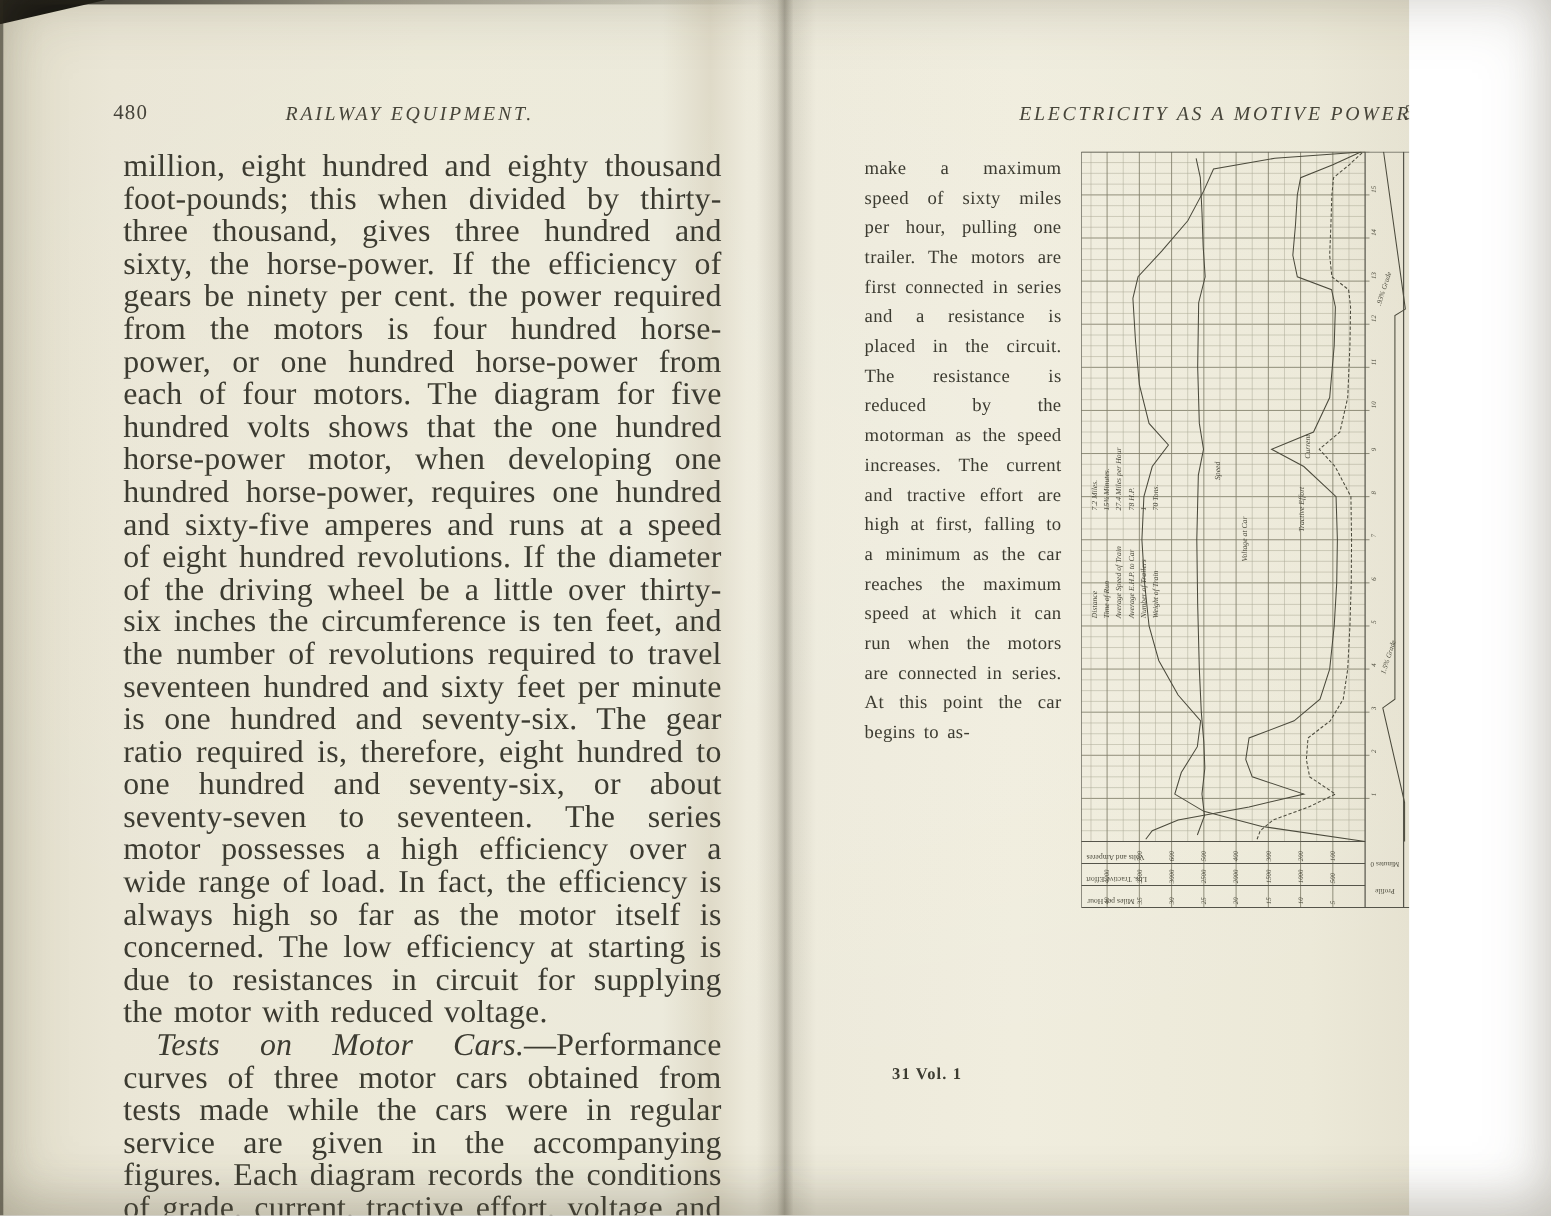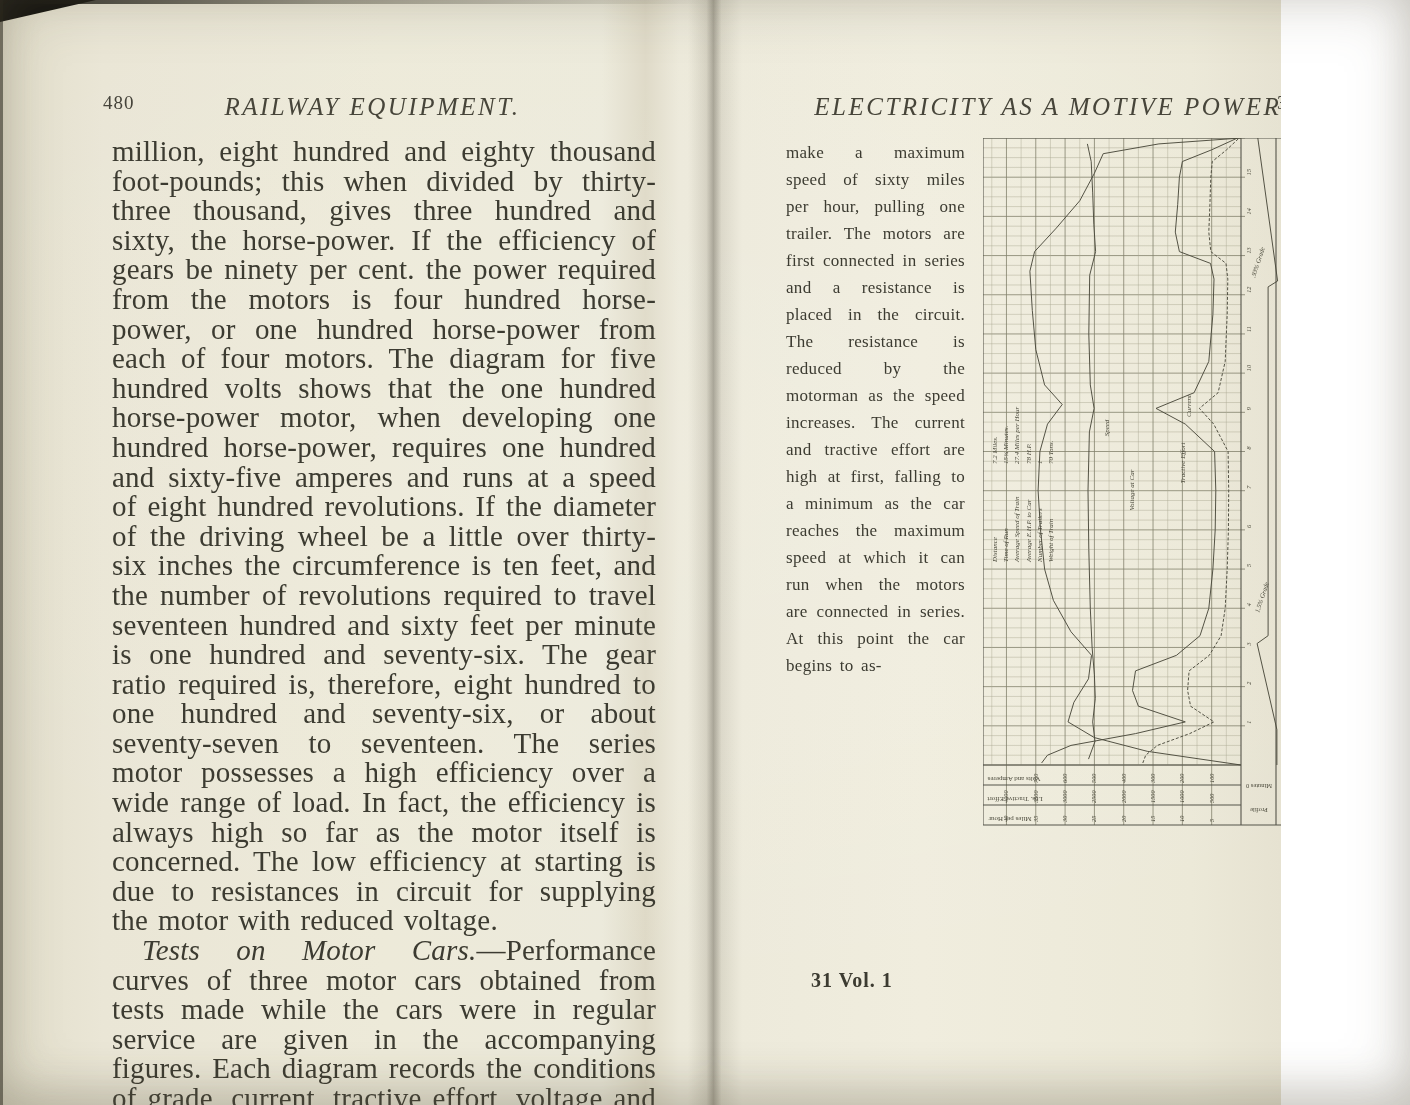"RAILWAY EQUIPMENT." .runhead { font-size: 25px -> 18px }
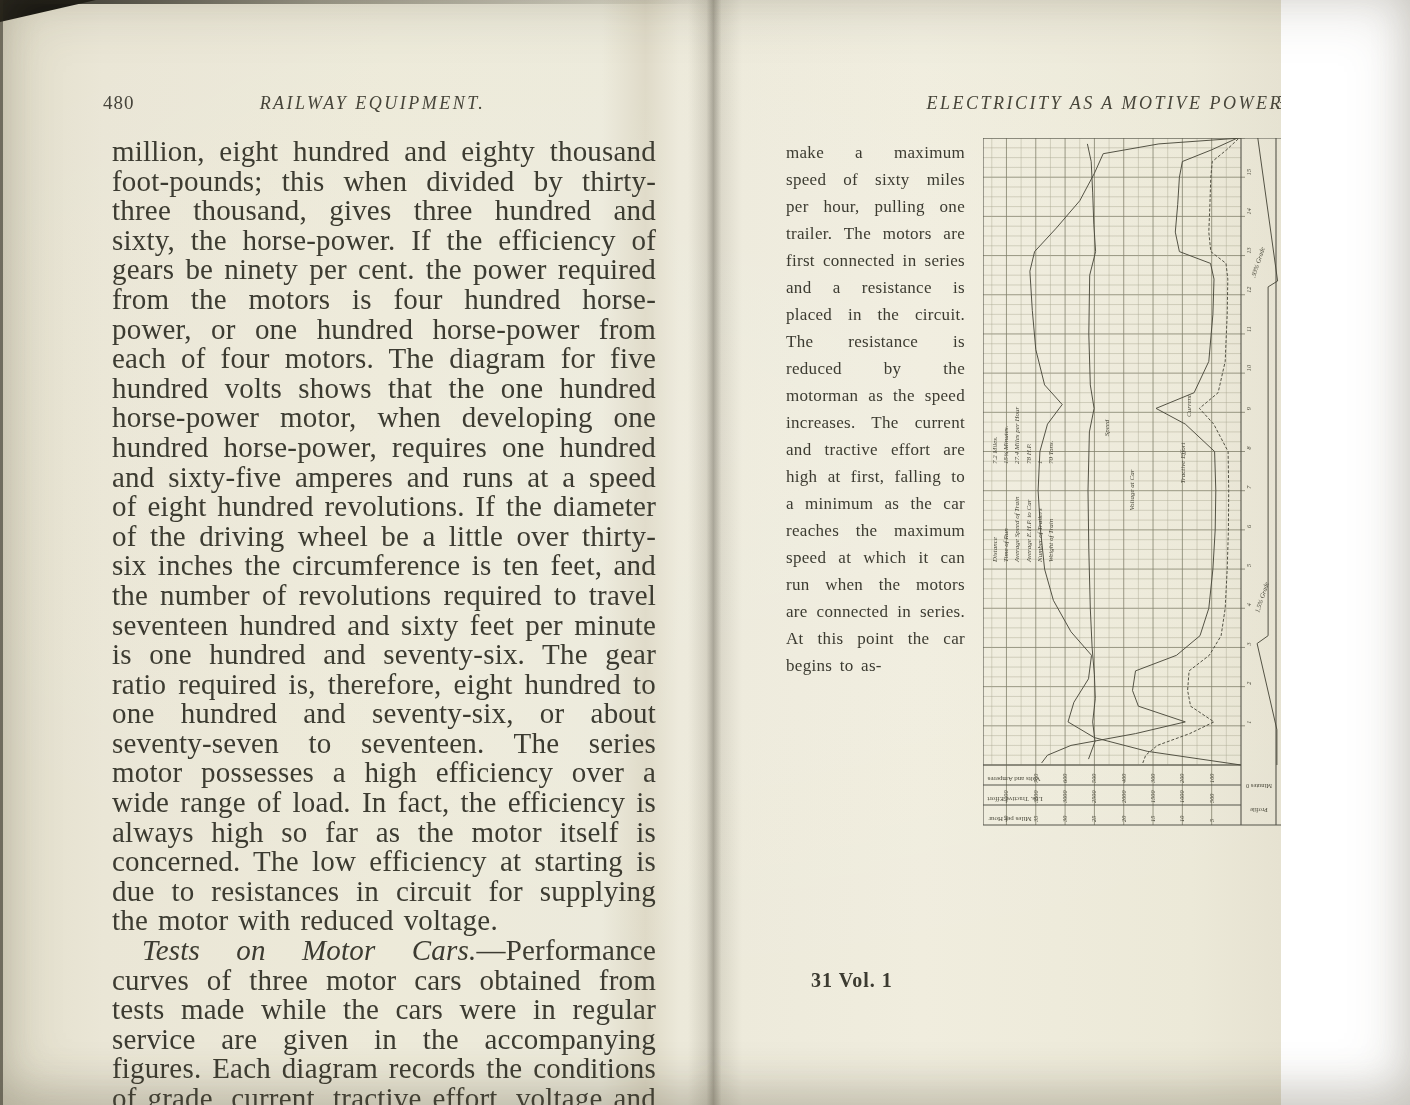"31 Vol. 1" .sig-footer { font-size: 20px -> 15px }
